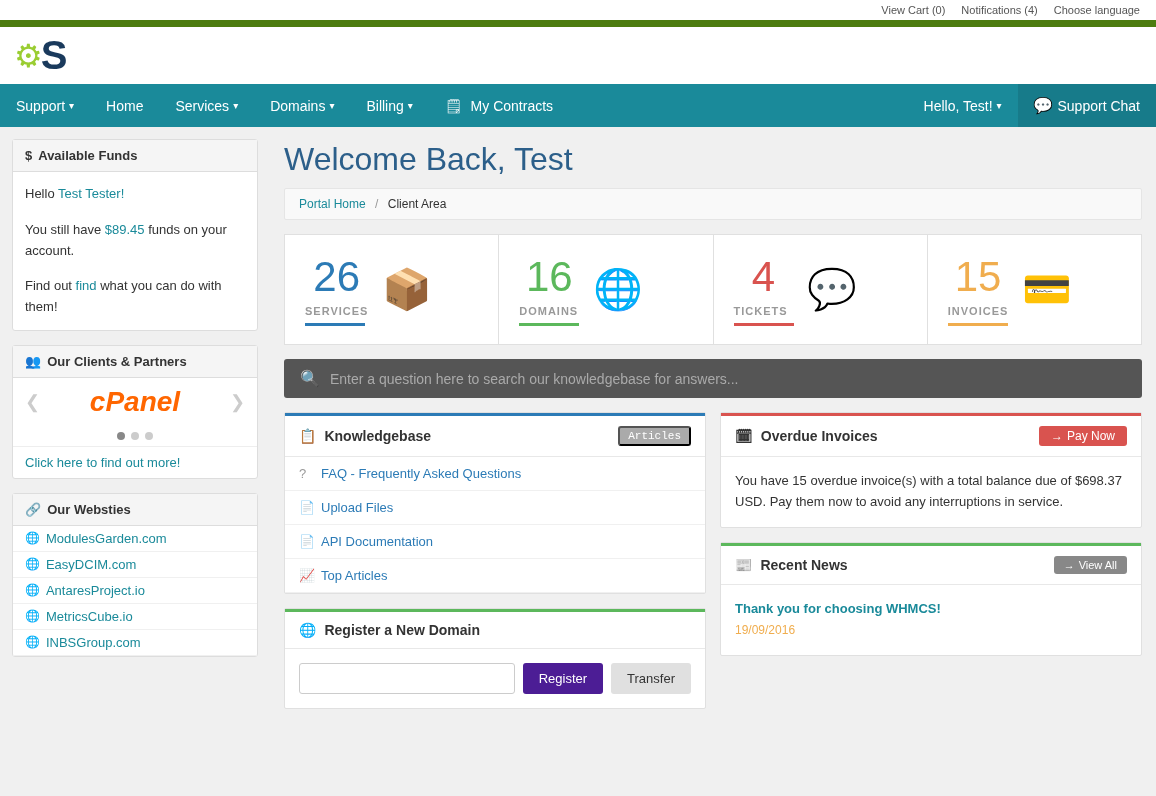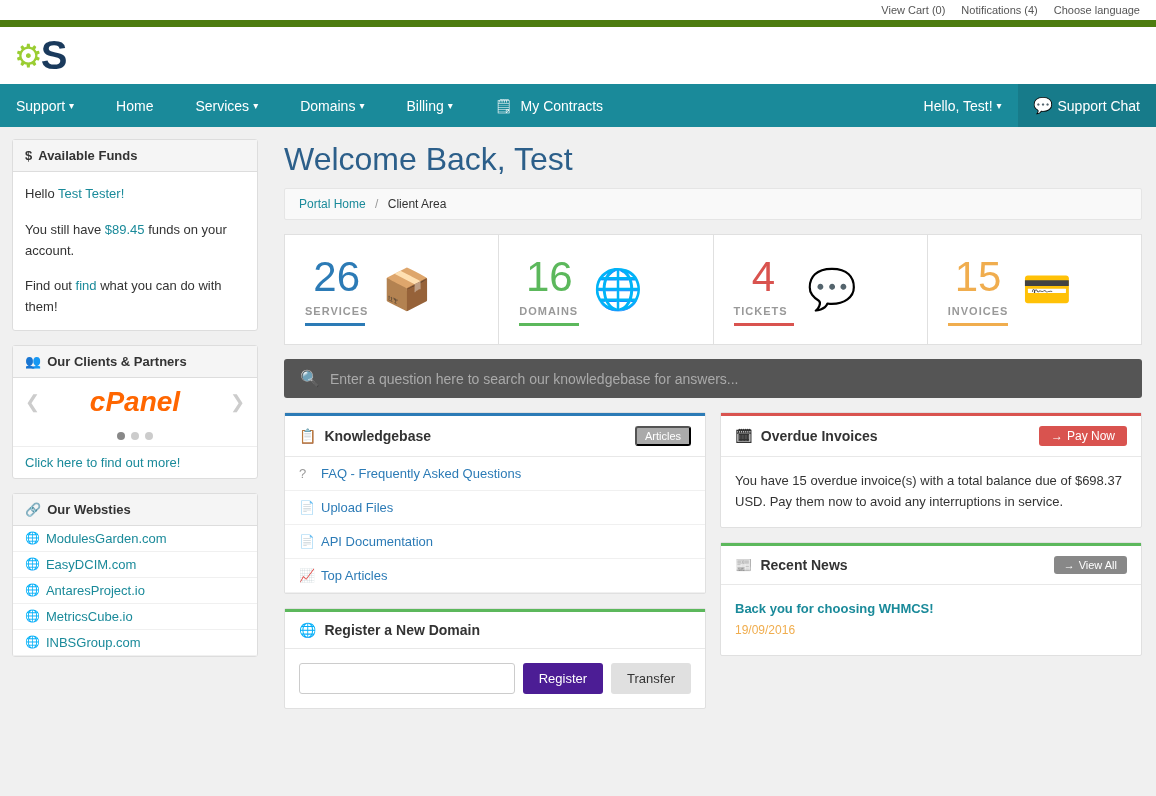"Support" .nav-left { gap: 10px -> none }
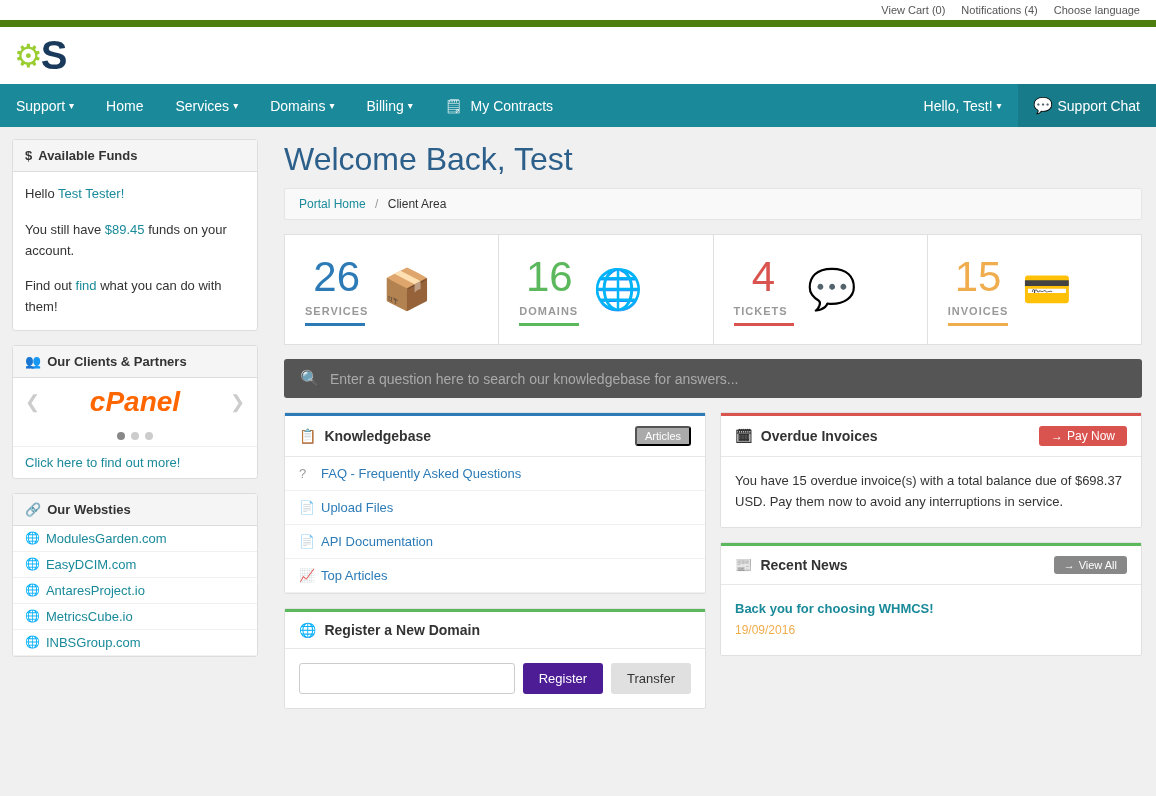"Articles" .badge-gray { font-family: none -> Liberation Mono, monospace }
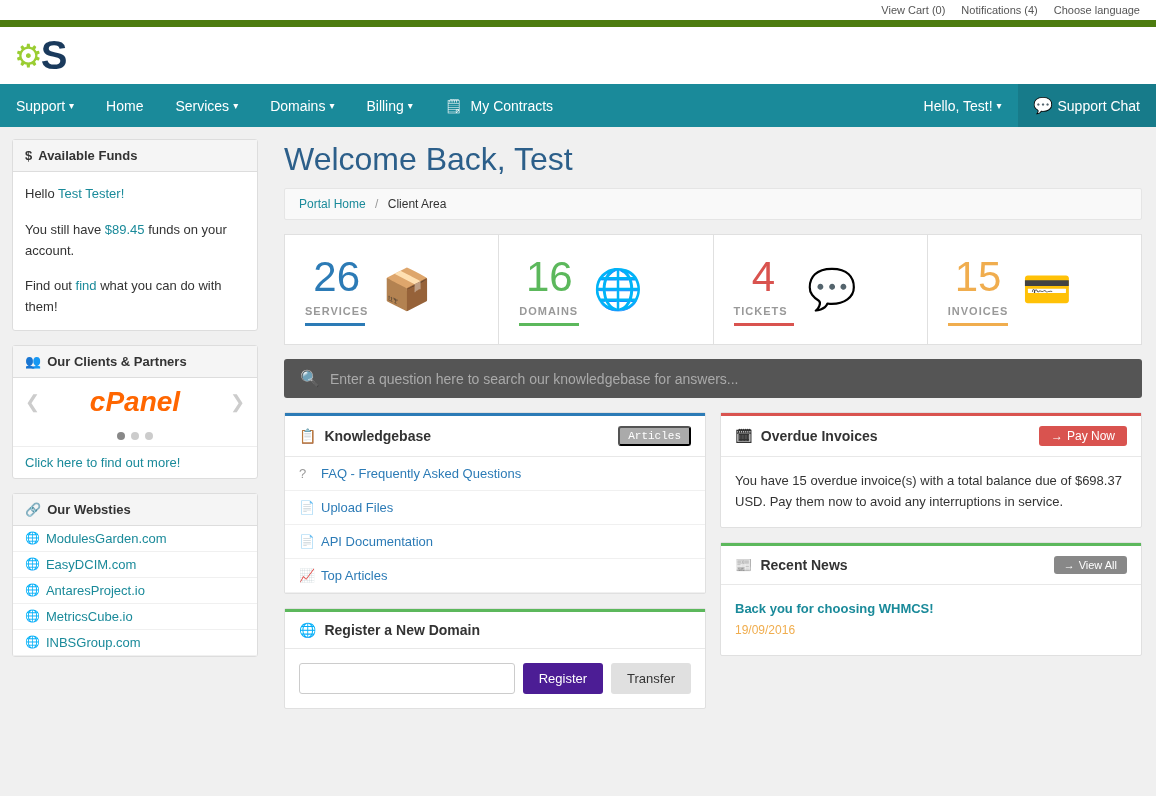"Back you for choosing WHMCS!" div.news-title { text: Back -> Thank }
